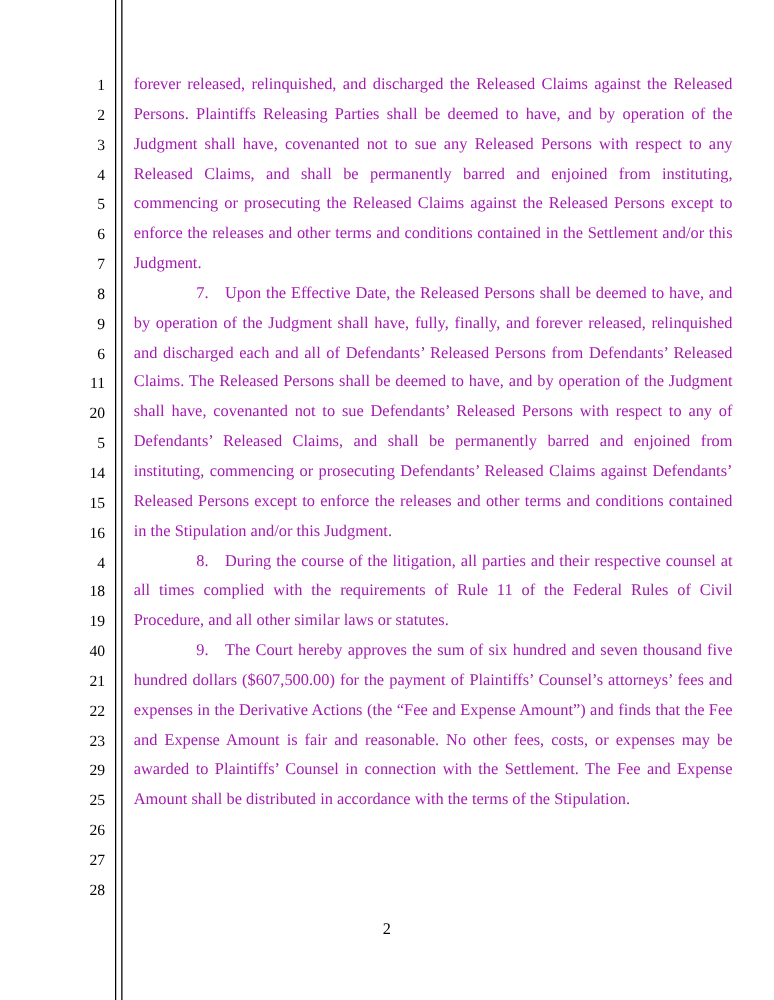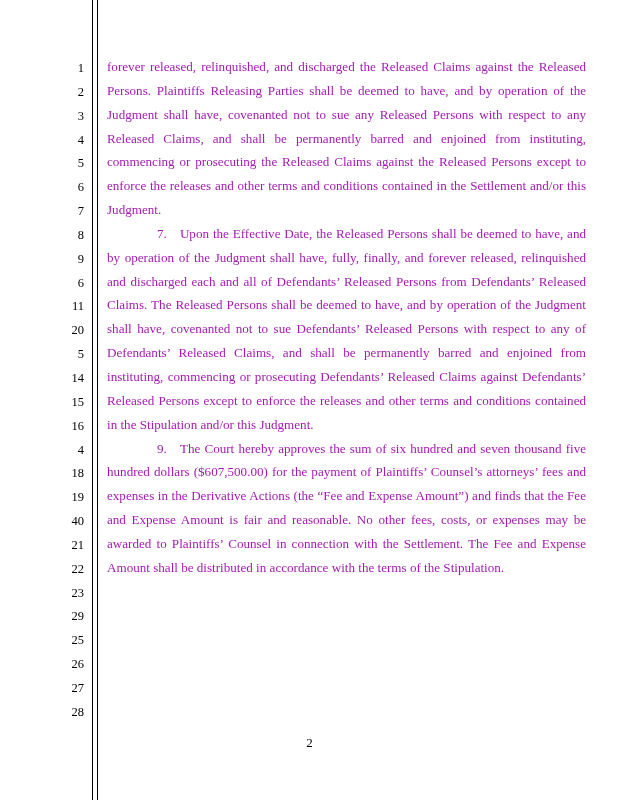"8. During the course of" p.indent { html: none -> <p>8. During the course of the litigation, all parties and their respective counsel at all times complied with the requirements of Rule 11 of the Federal Rules of Civil Procedure, and all other similar laws or statutes.</p> }
